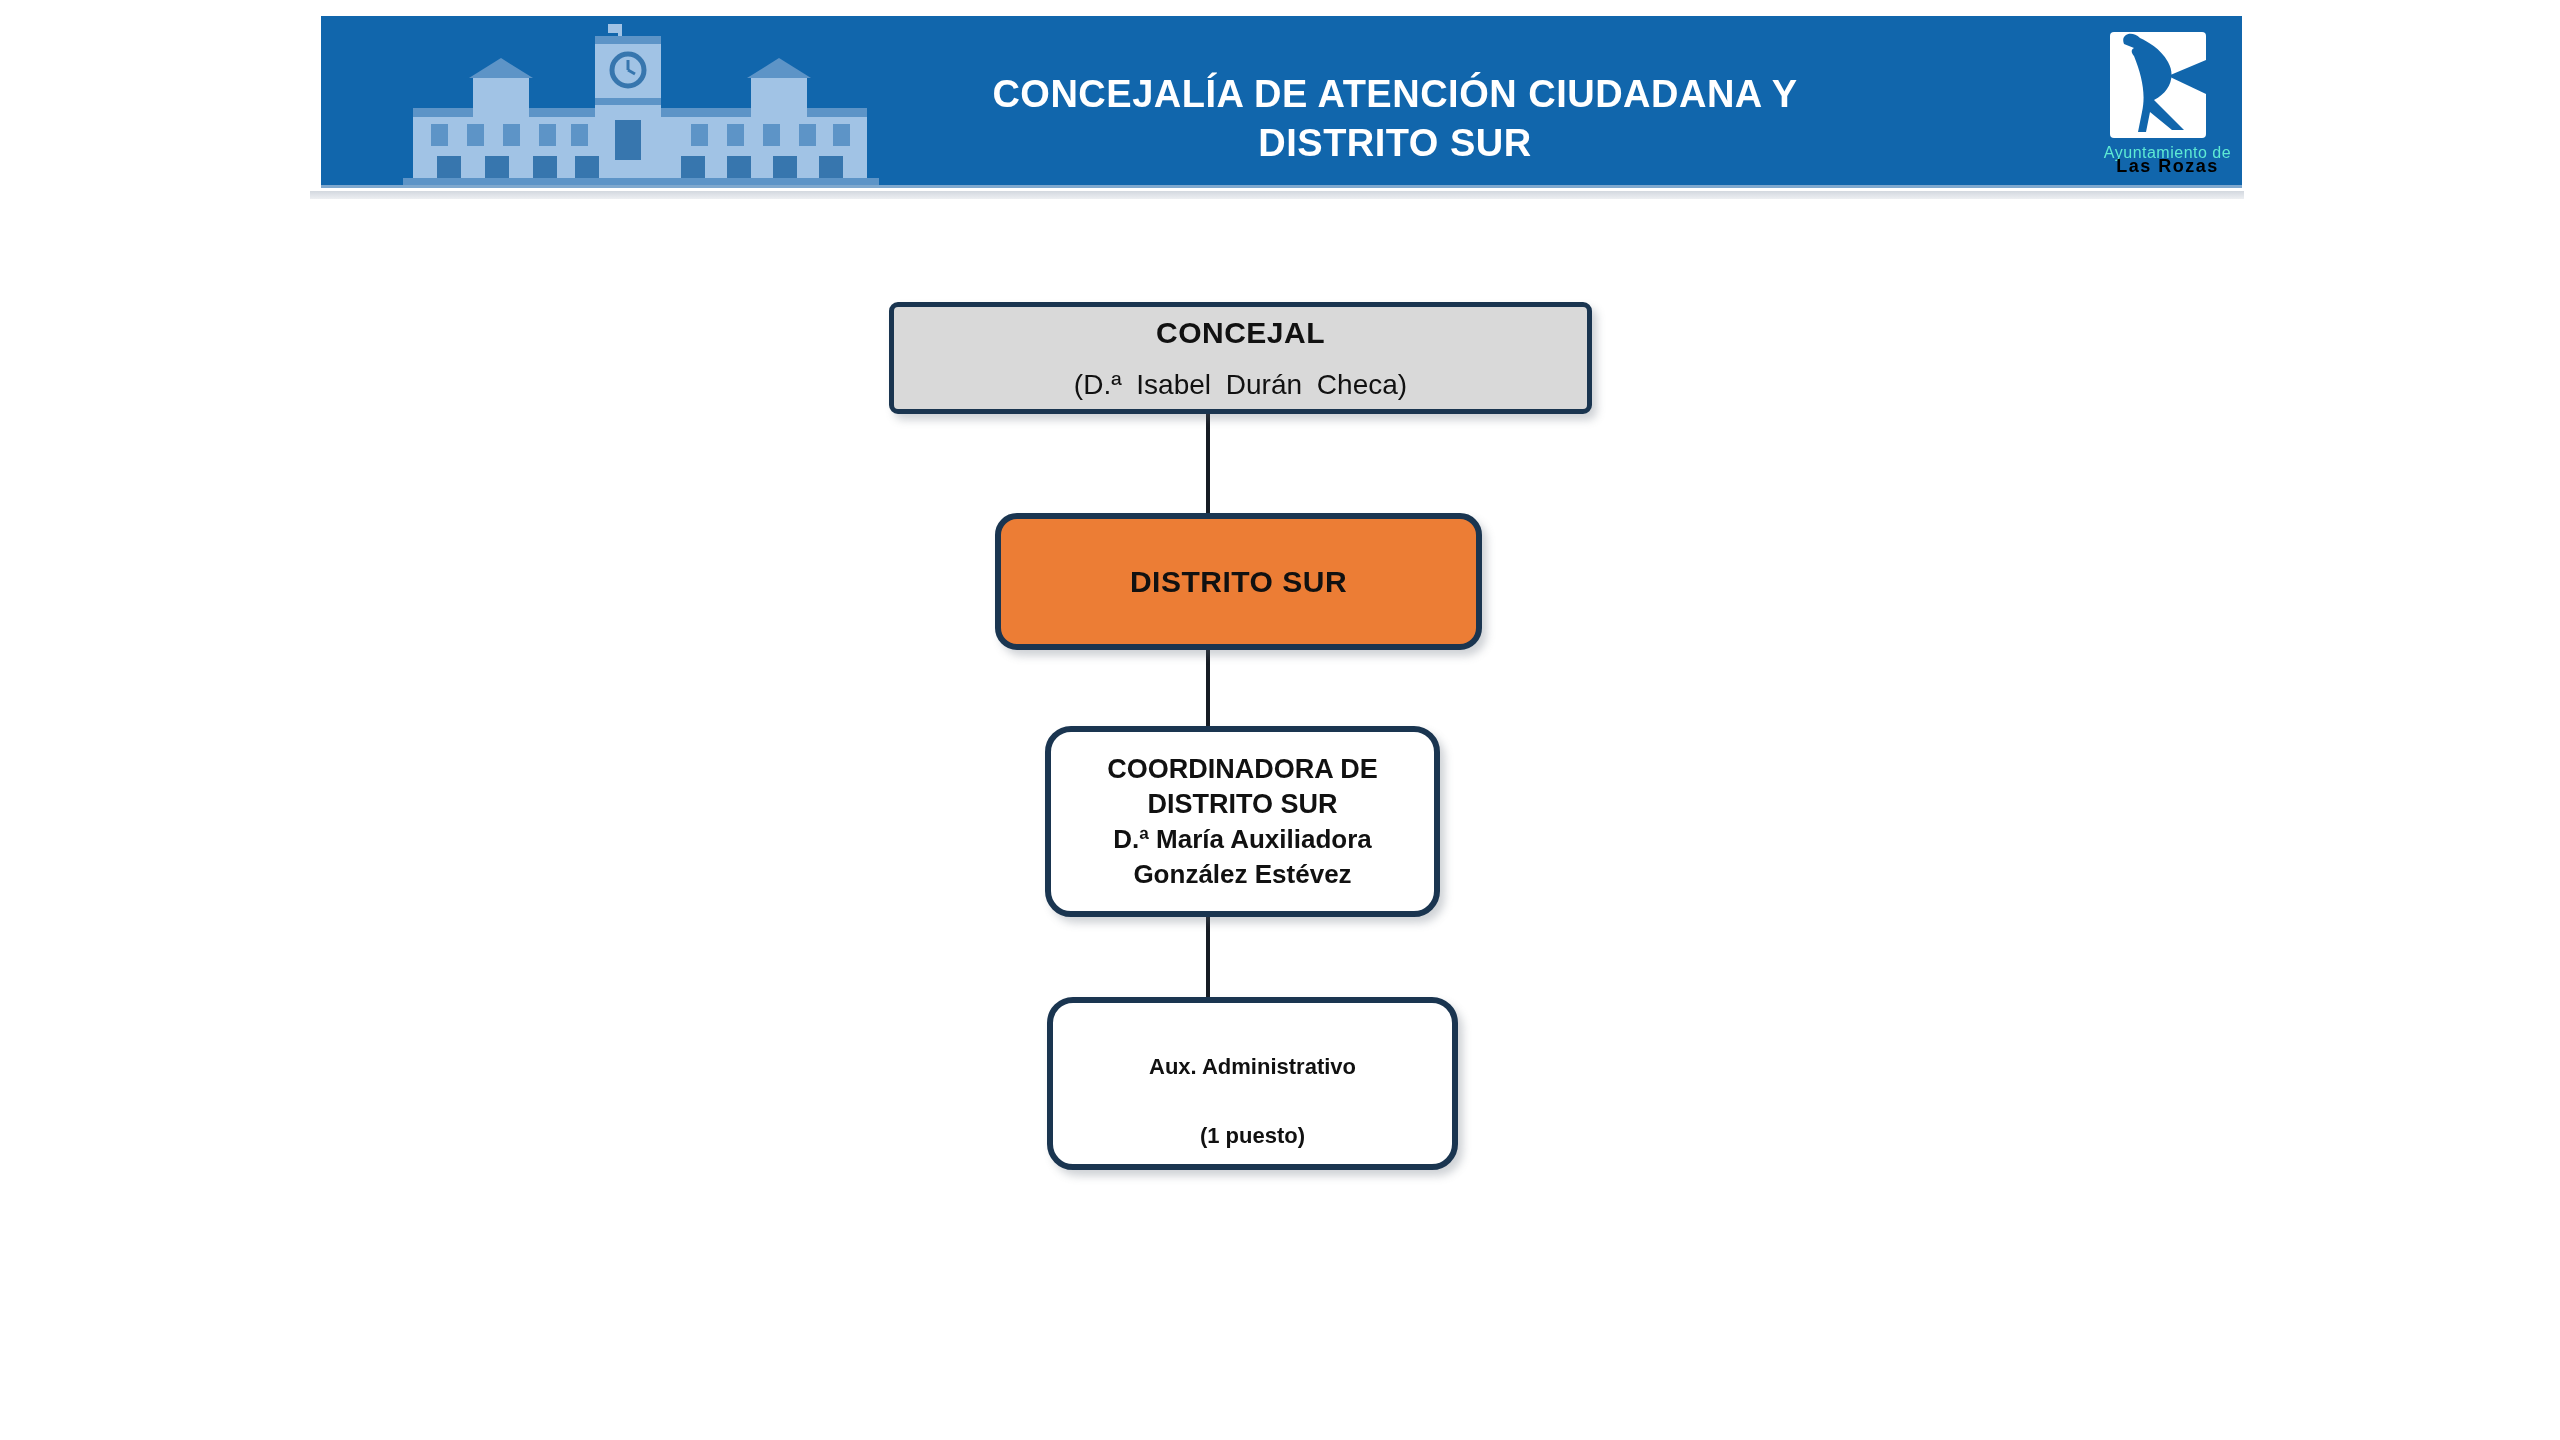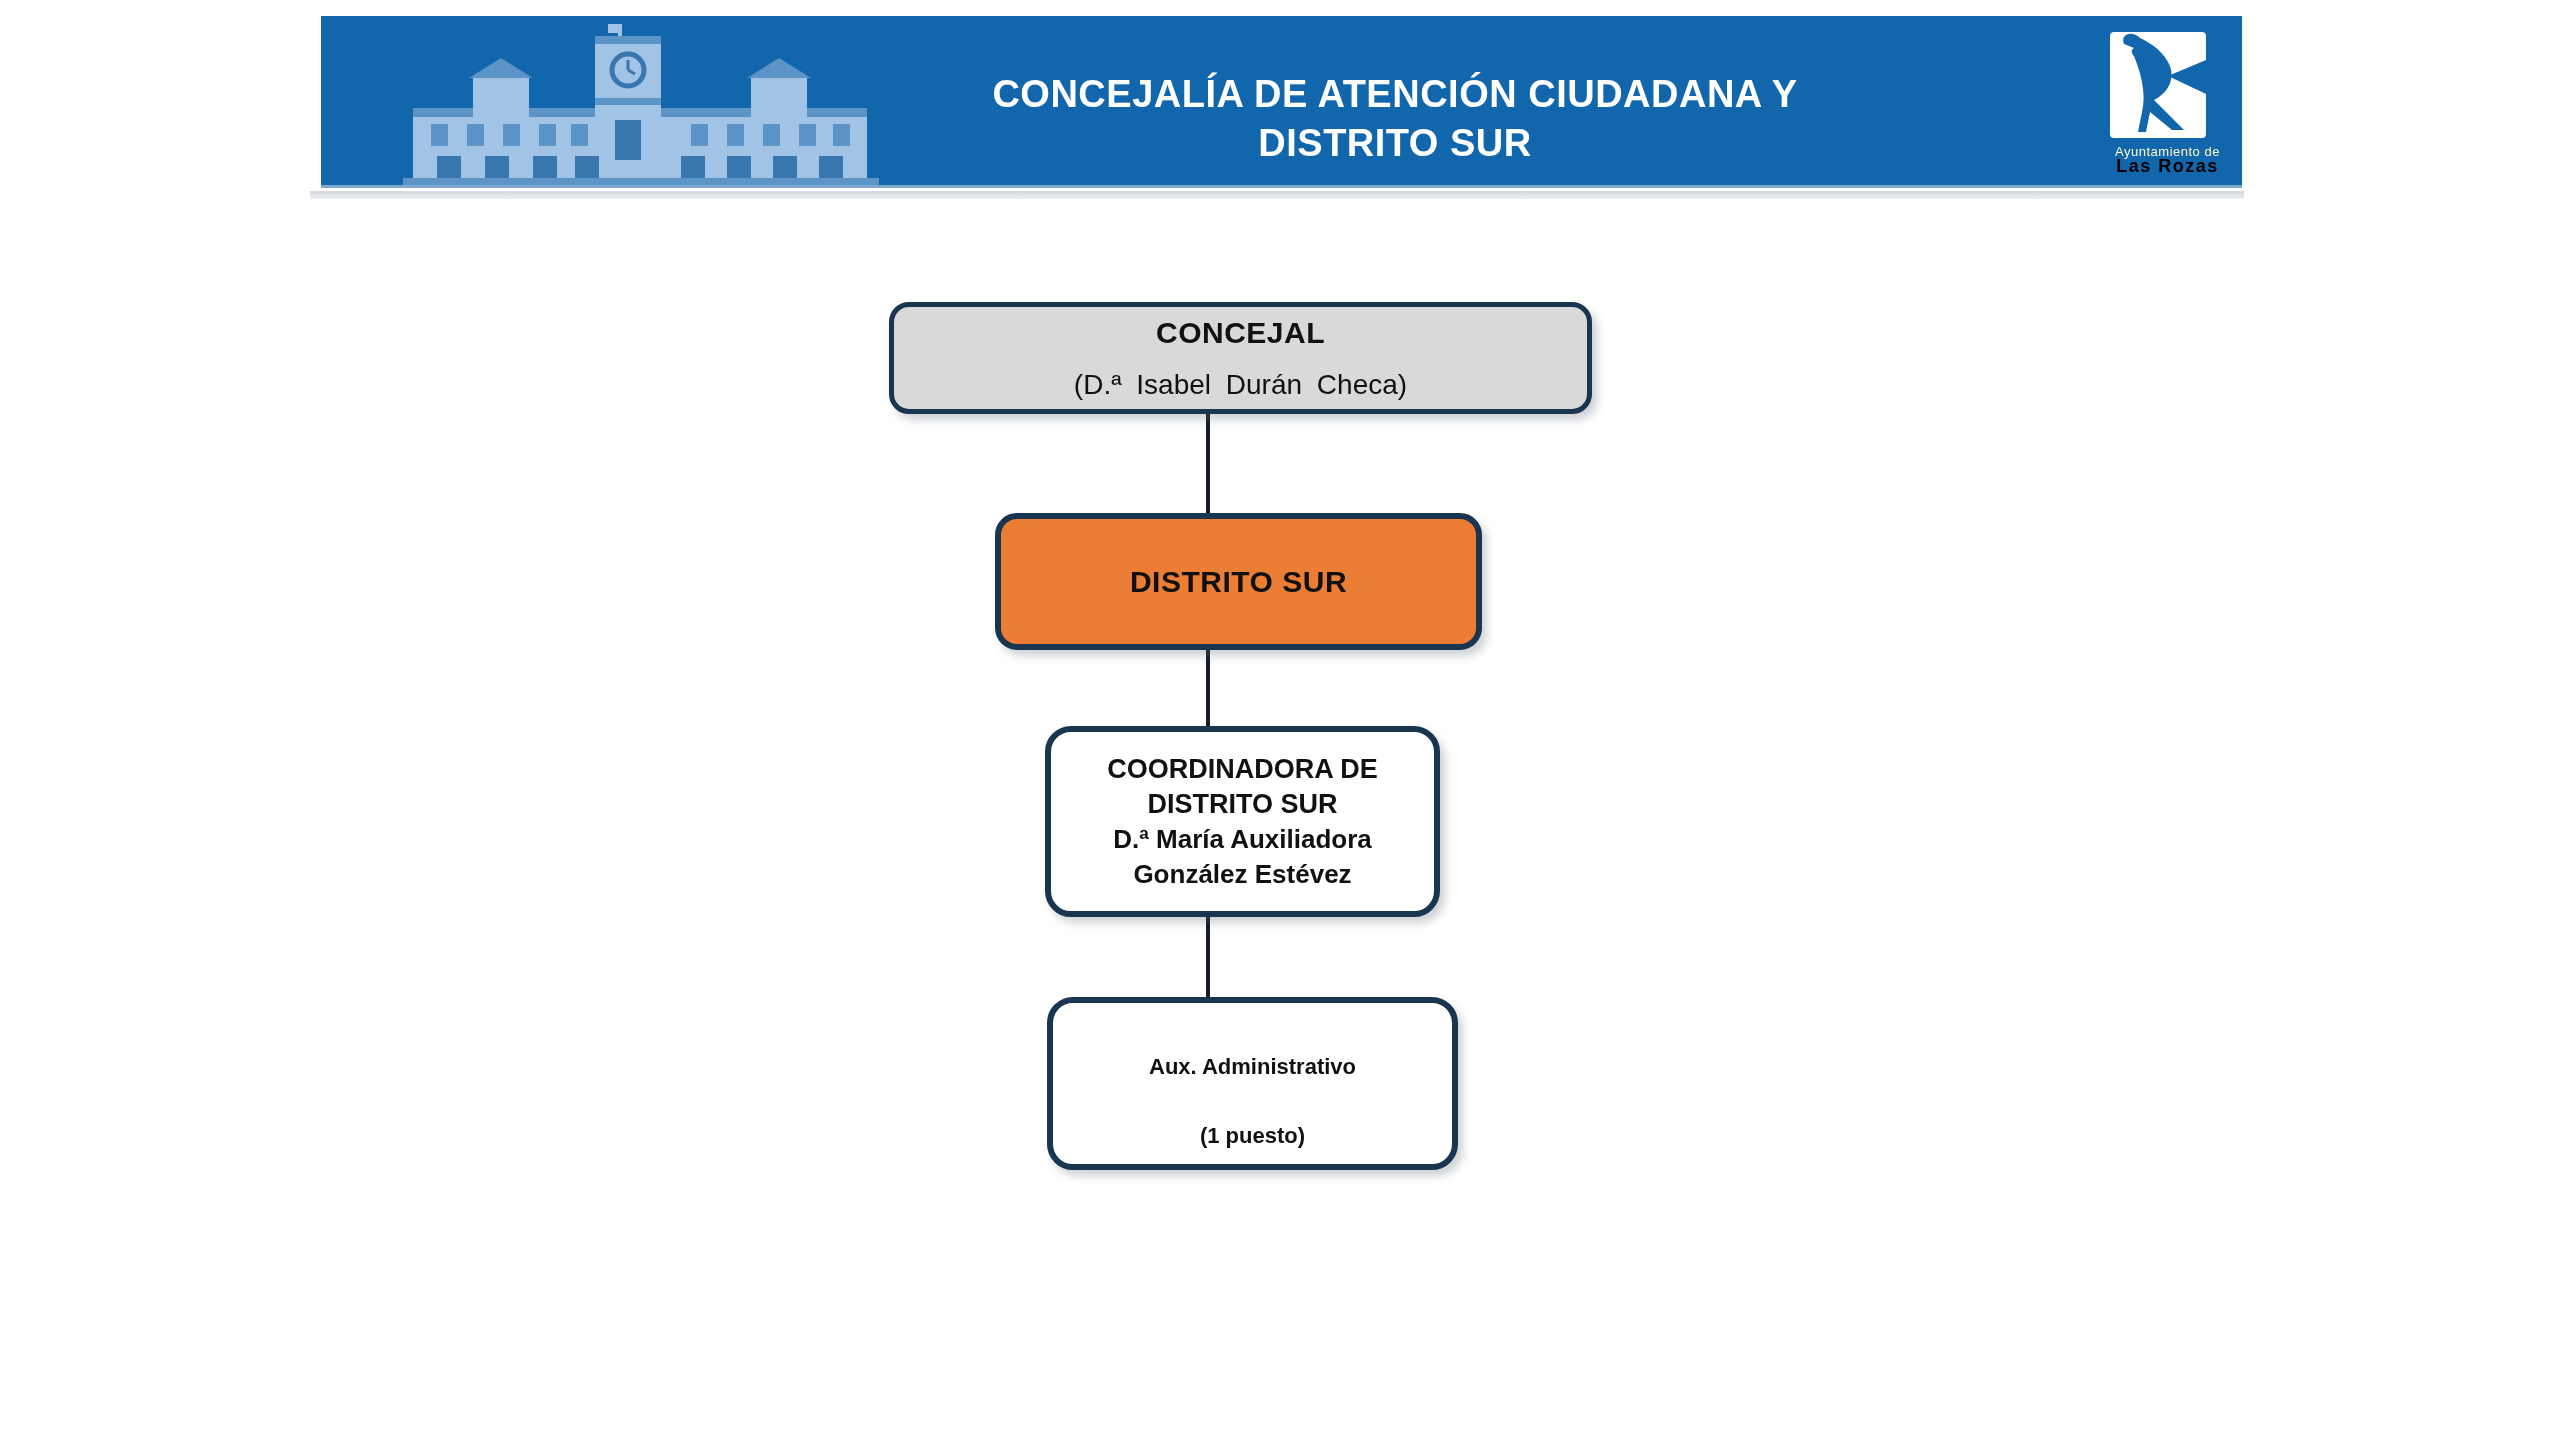"Ayuntamiento de" .logo-org1 { color: #fef9c3 -> #5eead4; font-size: 13px -> 16px }
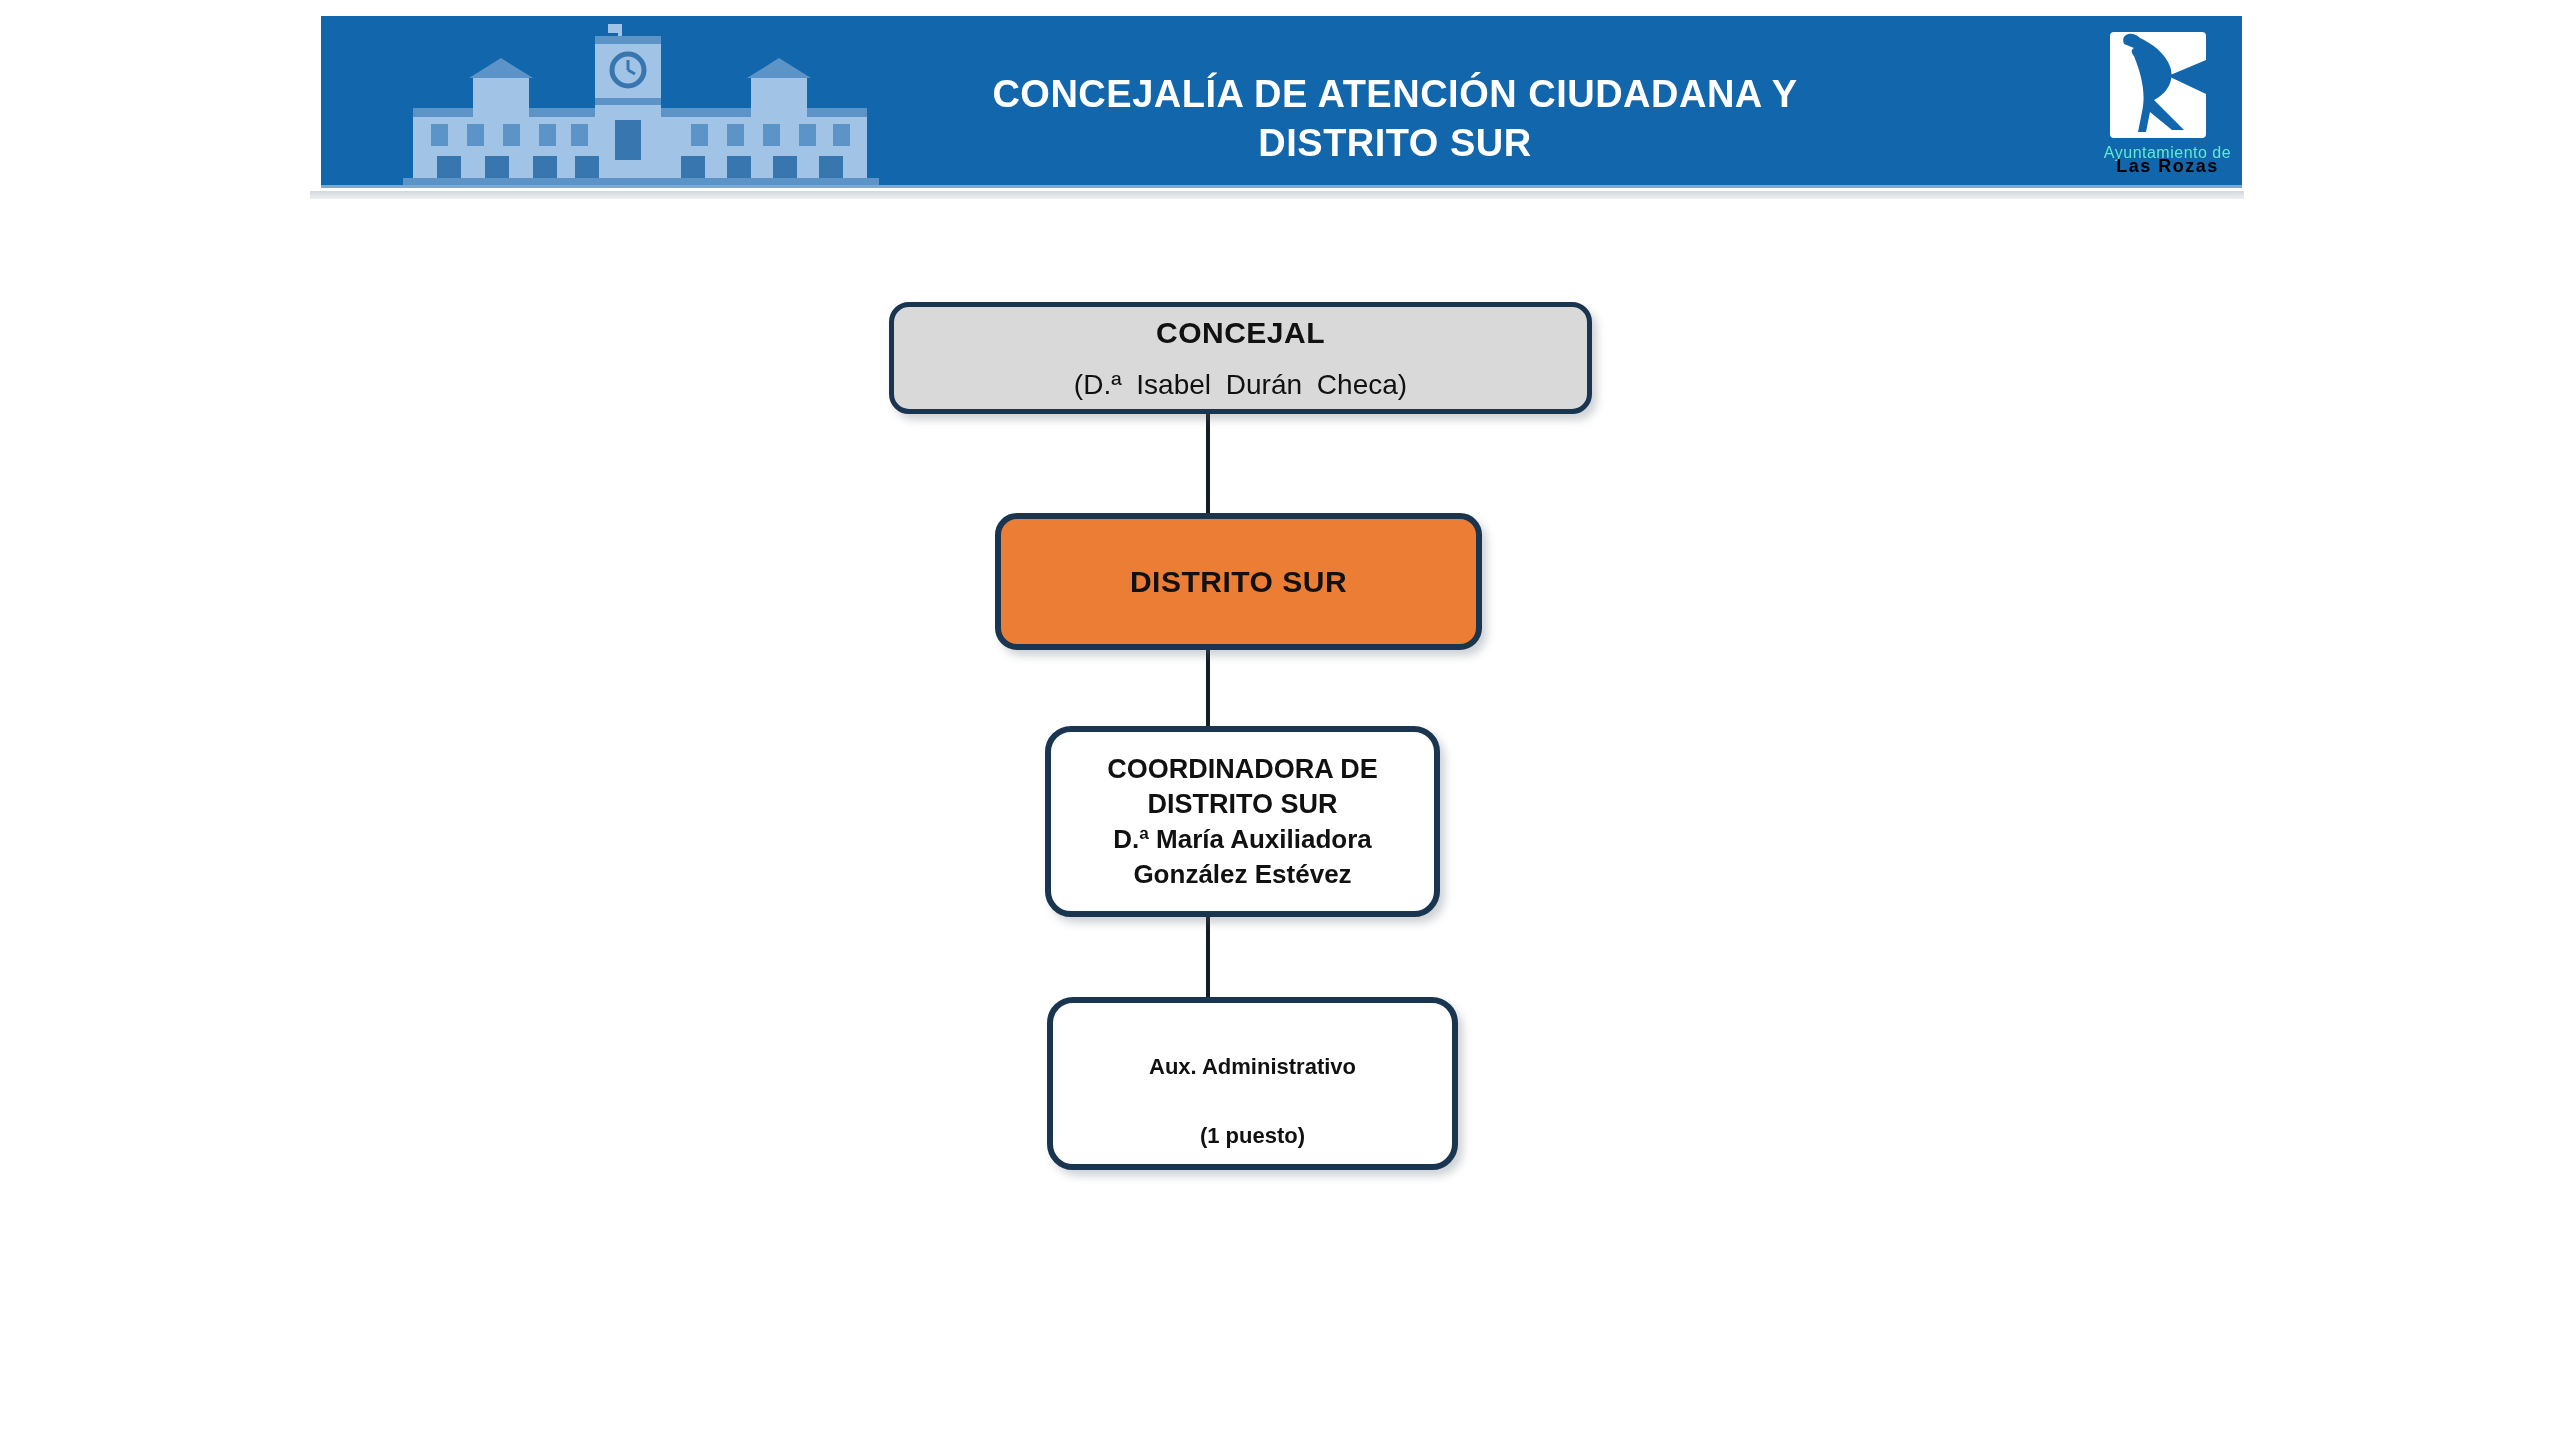"CONCEJAL" .node { border-radius: 20px -> 9px }
